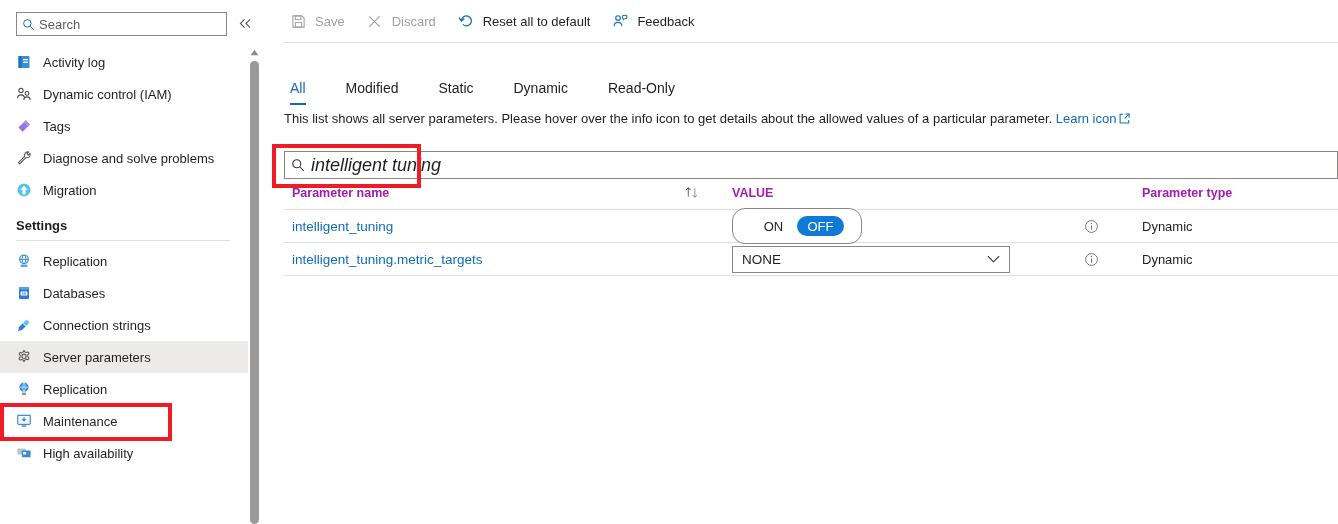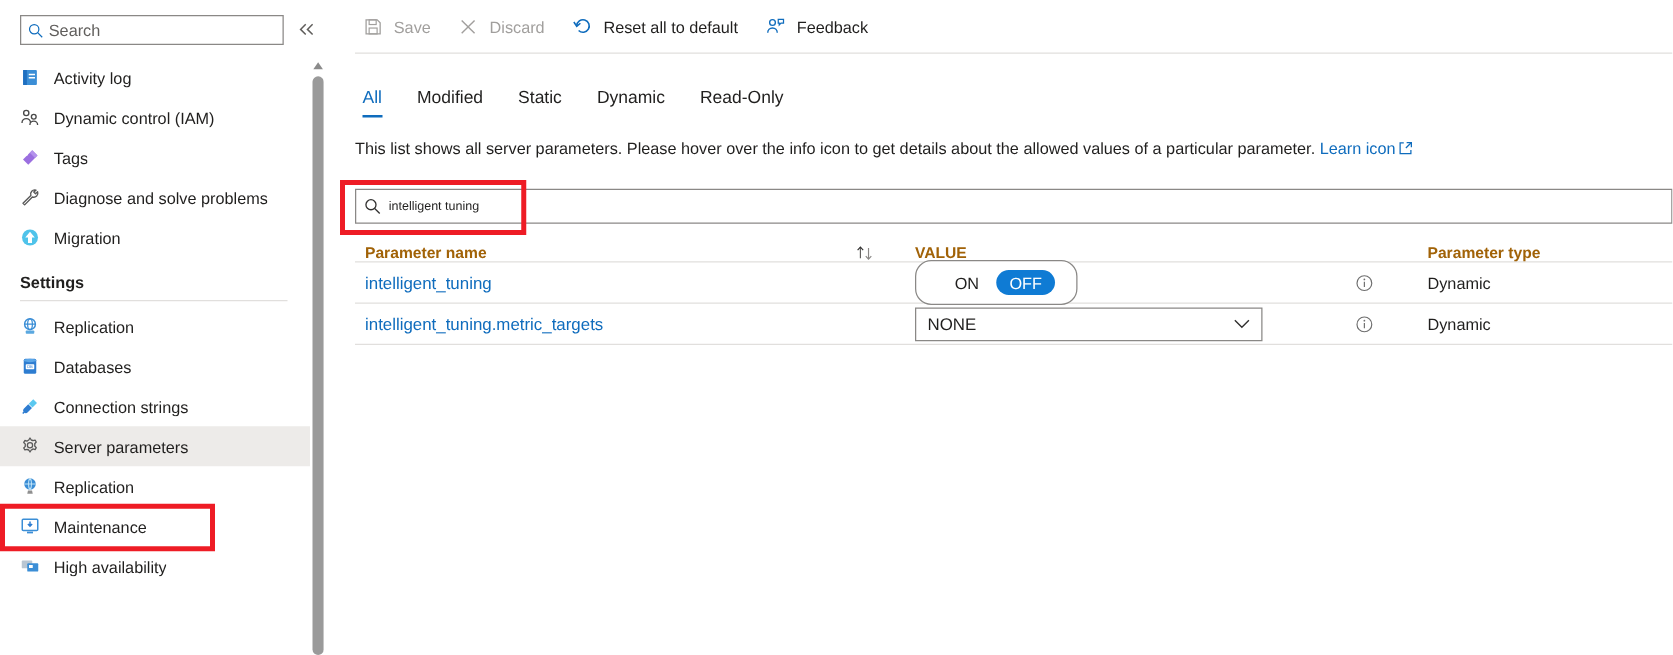"All" #tabs { align-items: flex-end -> center; gap: 0 -> 12px; top: 58px -> 74px }
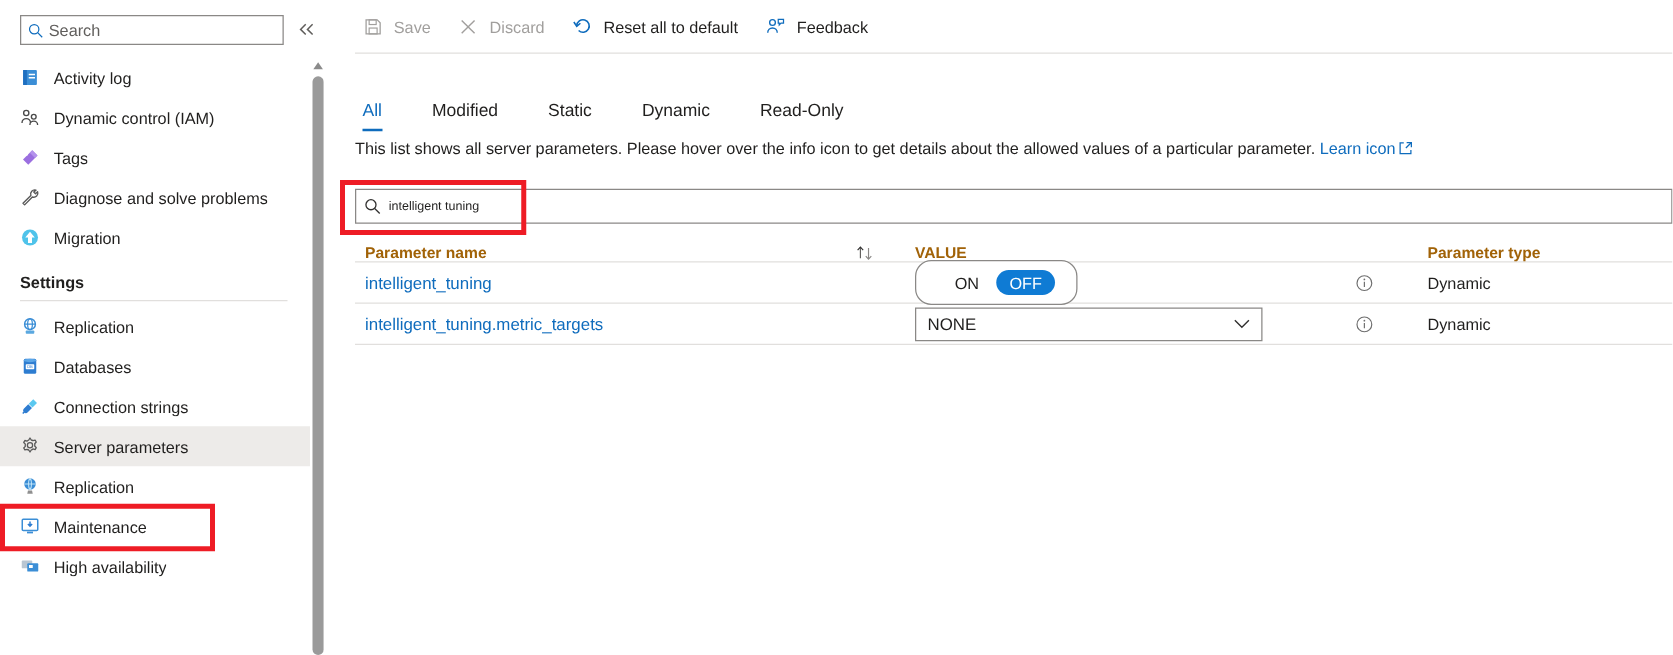"intelligent tuning" #filter-input { font-size: 10px -> 18px; font-style: none -> italic }
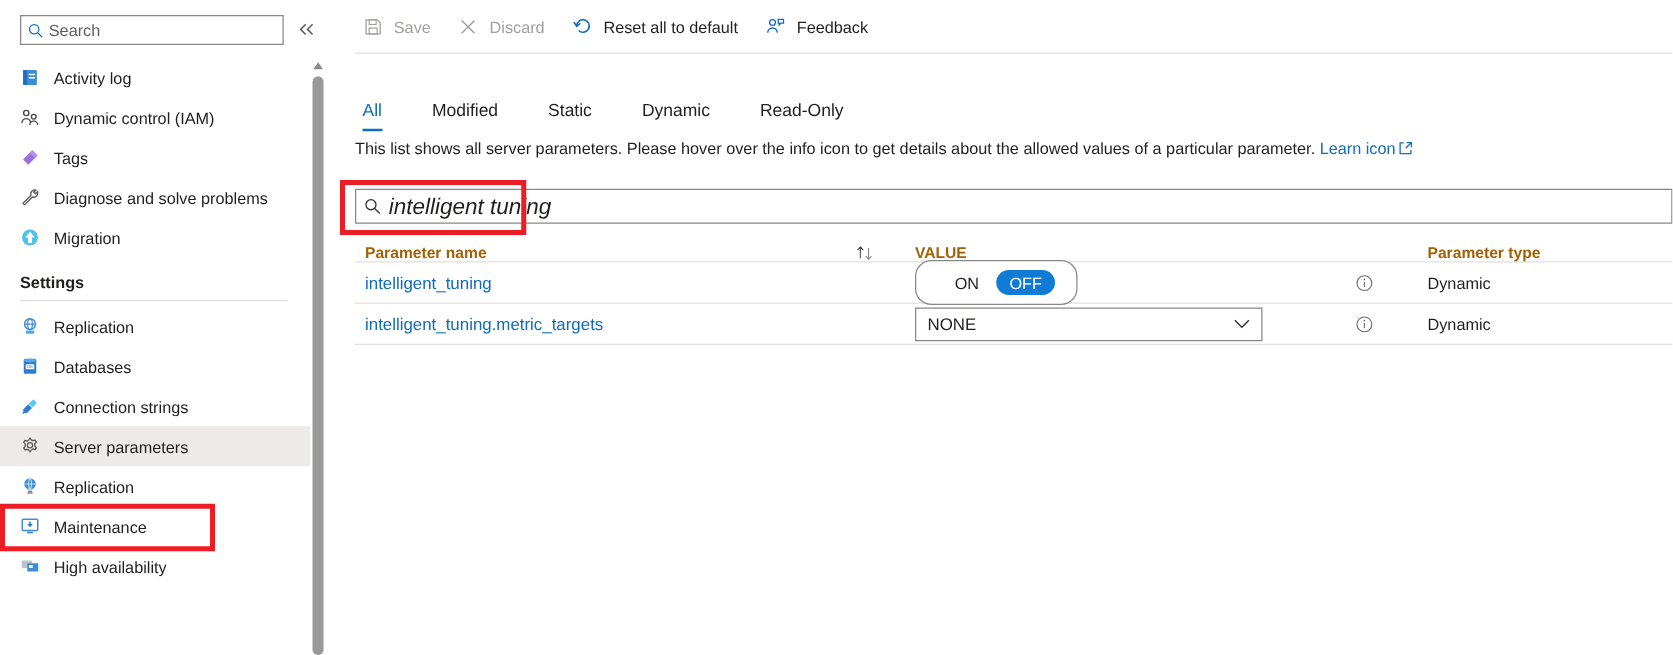"Parameter name" .th-row { align-items: flex-end -> flex-start; color: #a16207 -> #a21caf }
